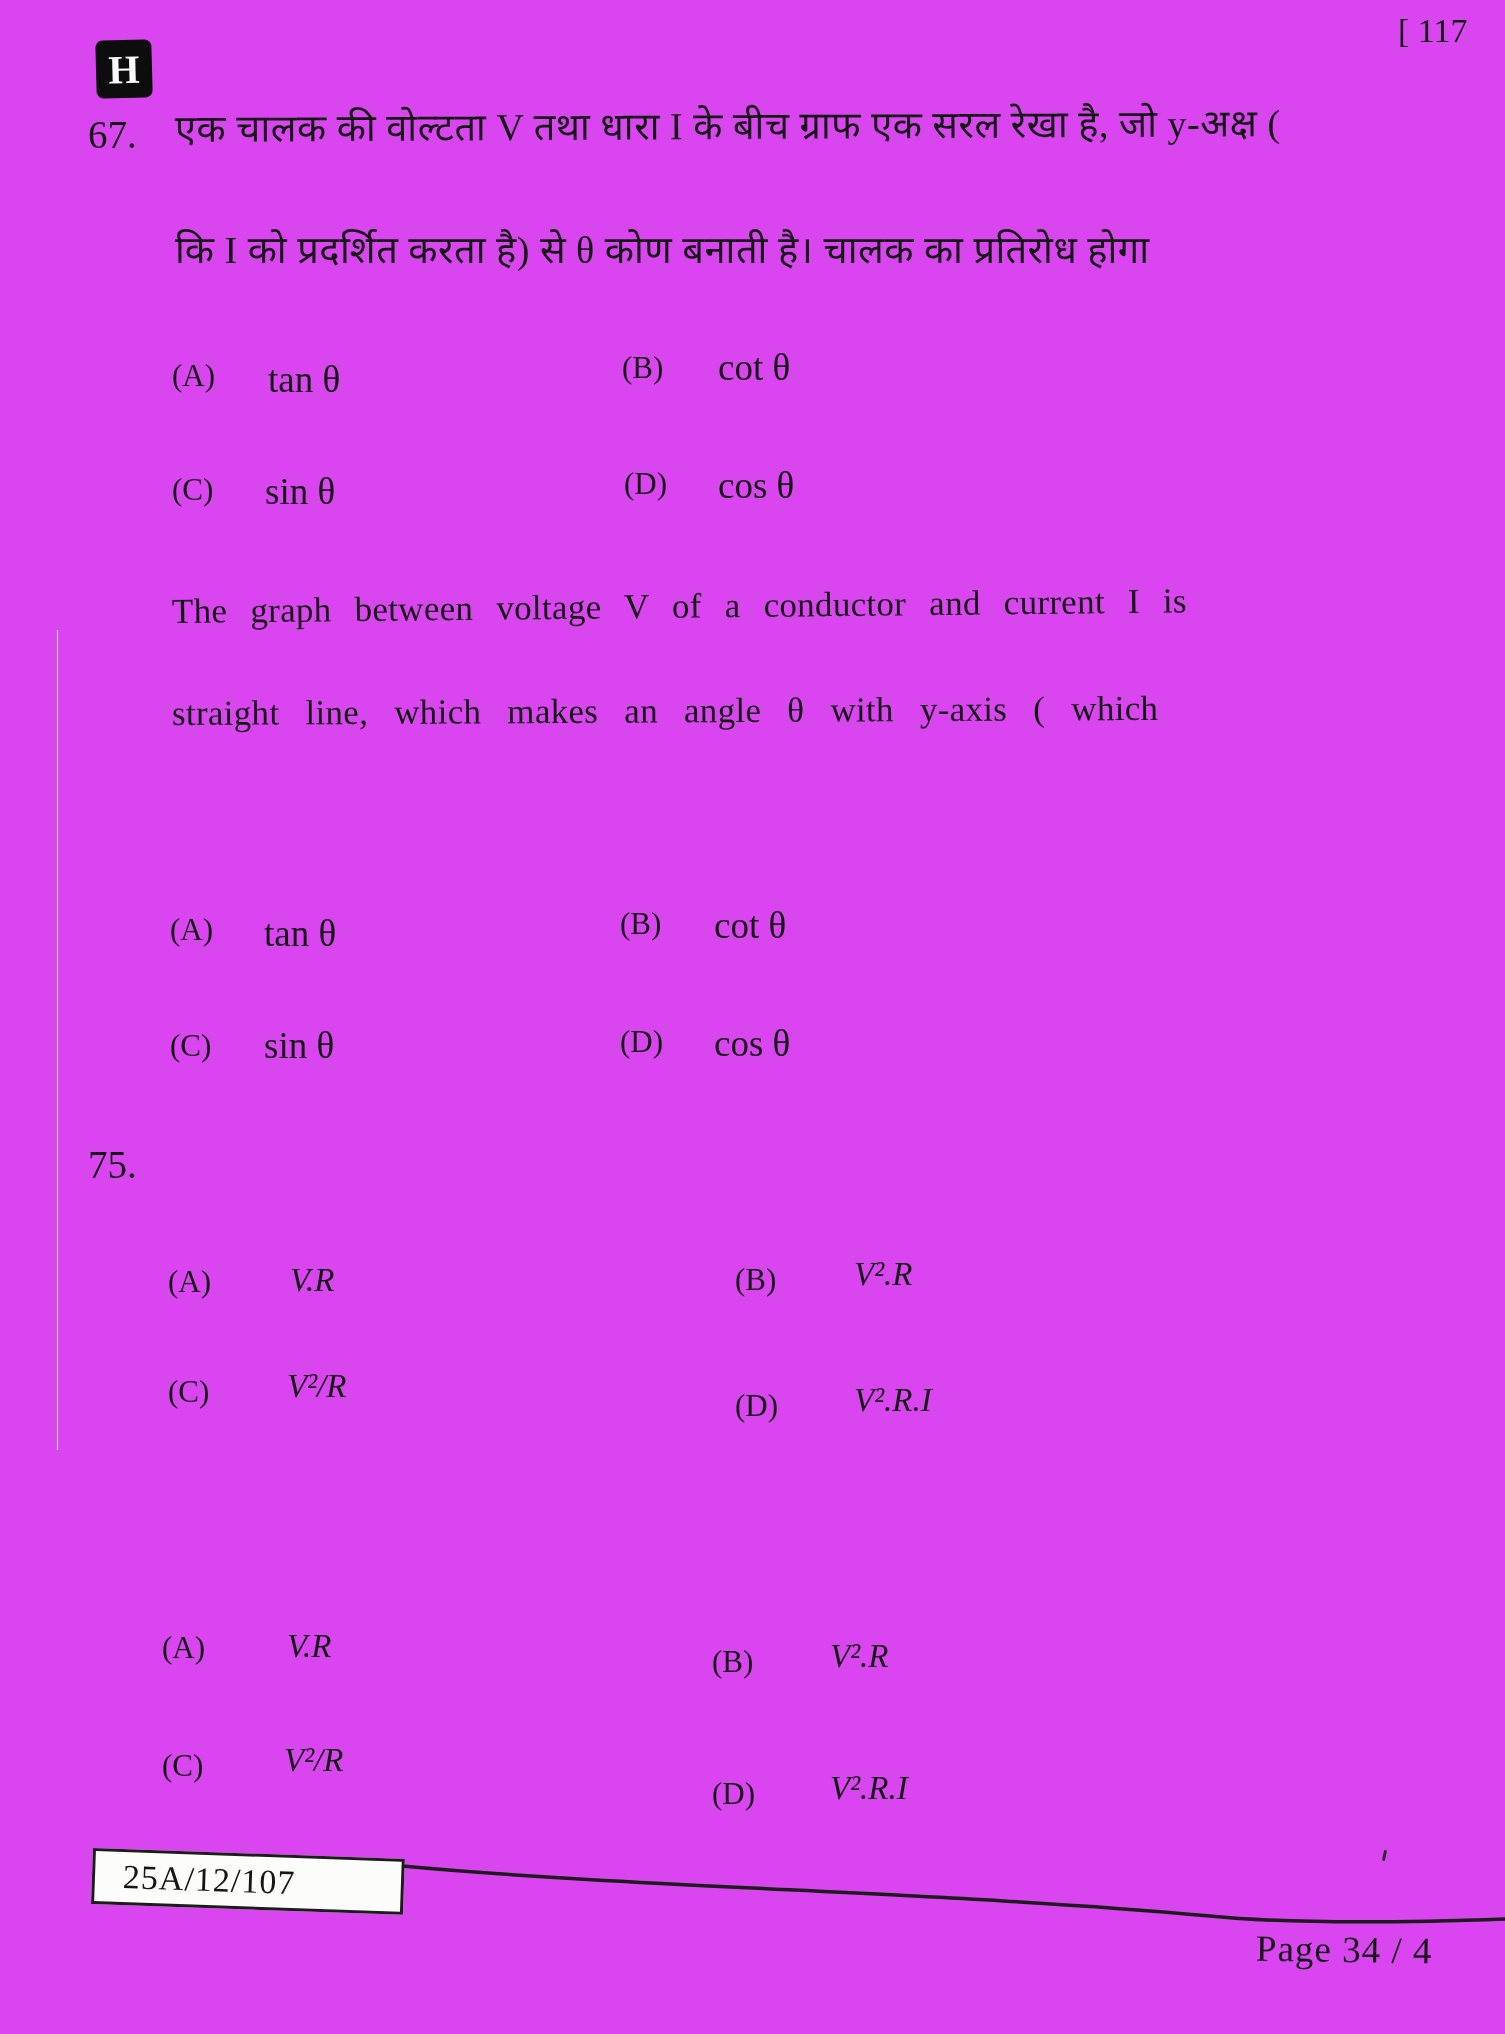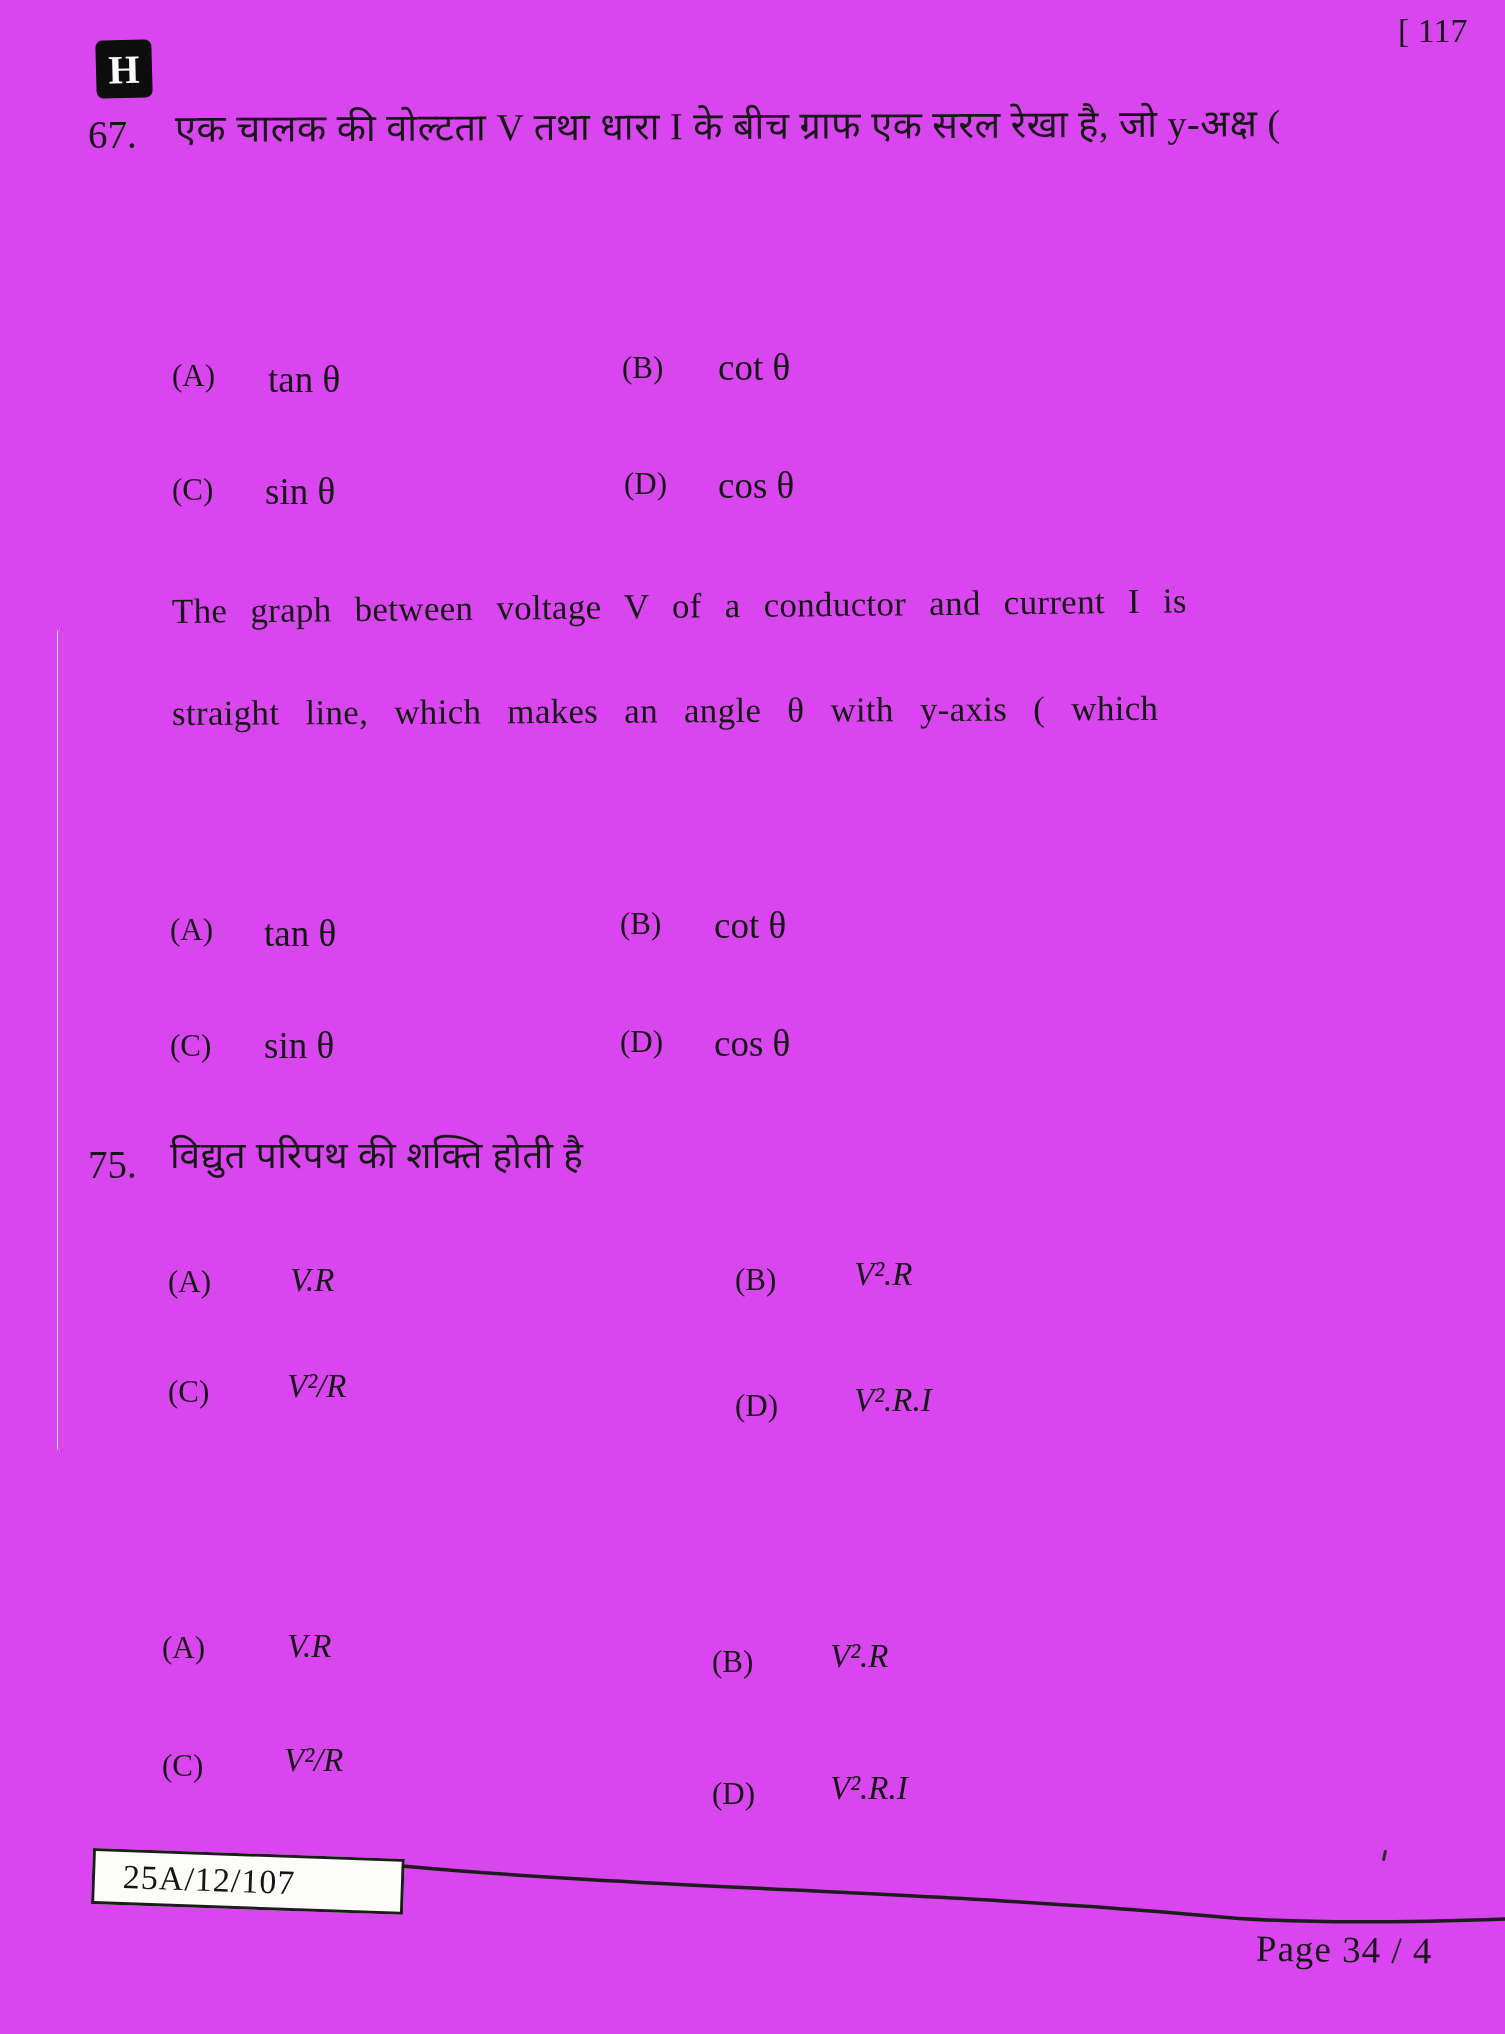"कि I को प्रदर्शित करता" div.abs { html: none -> <div>कि I को प्रदर्शित करता है) से θ कोण बनाती है। चालक का प्रतिरोध होगा</div> }
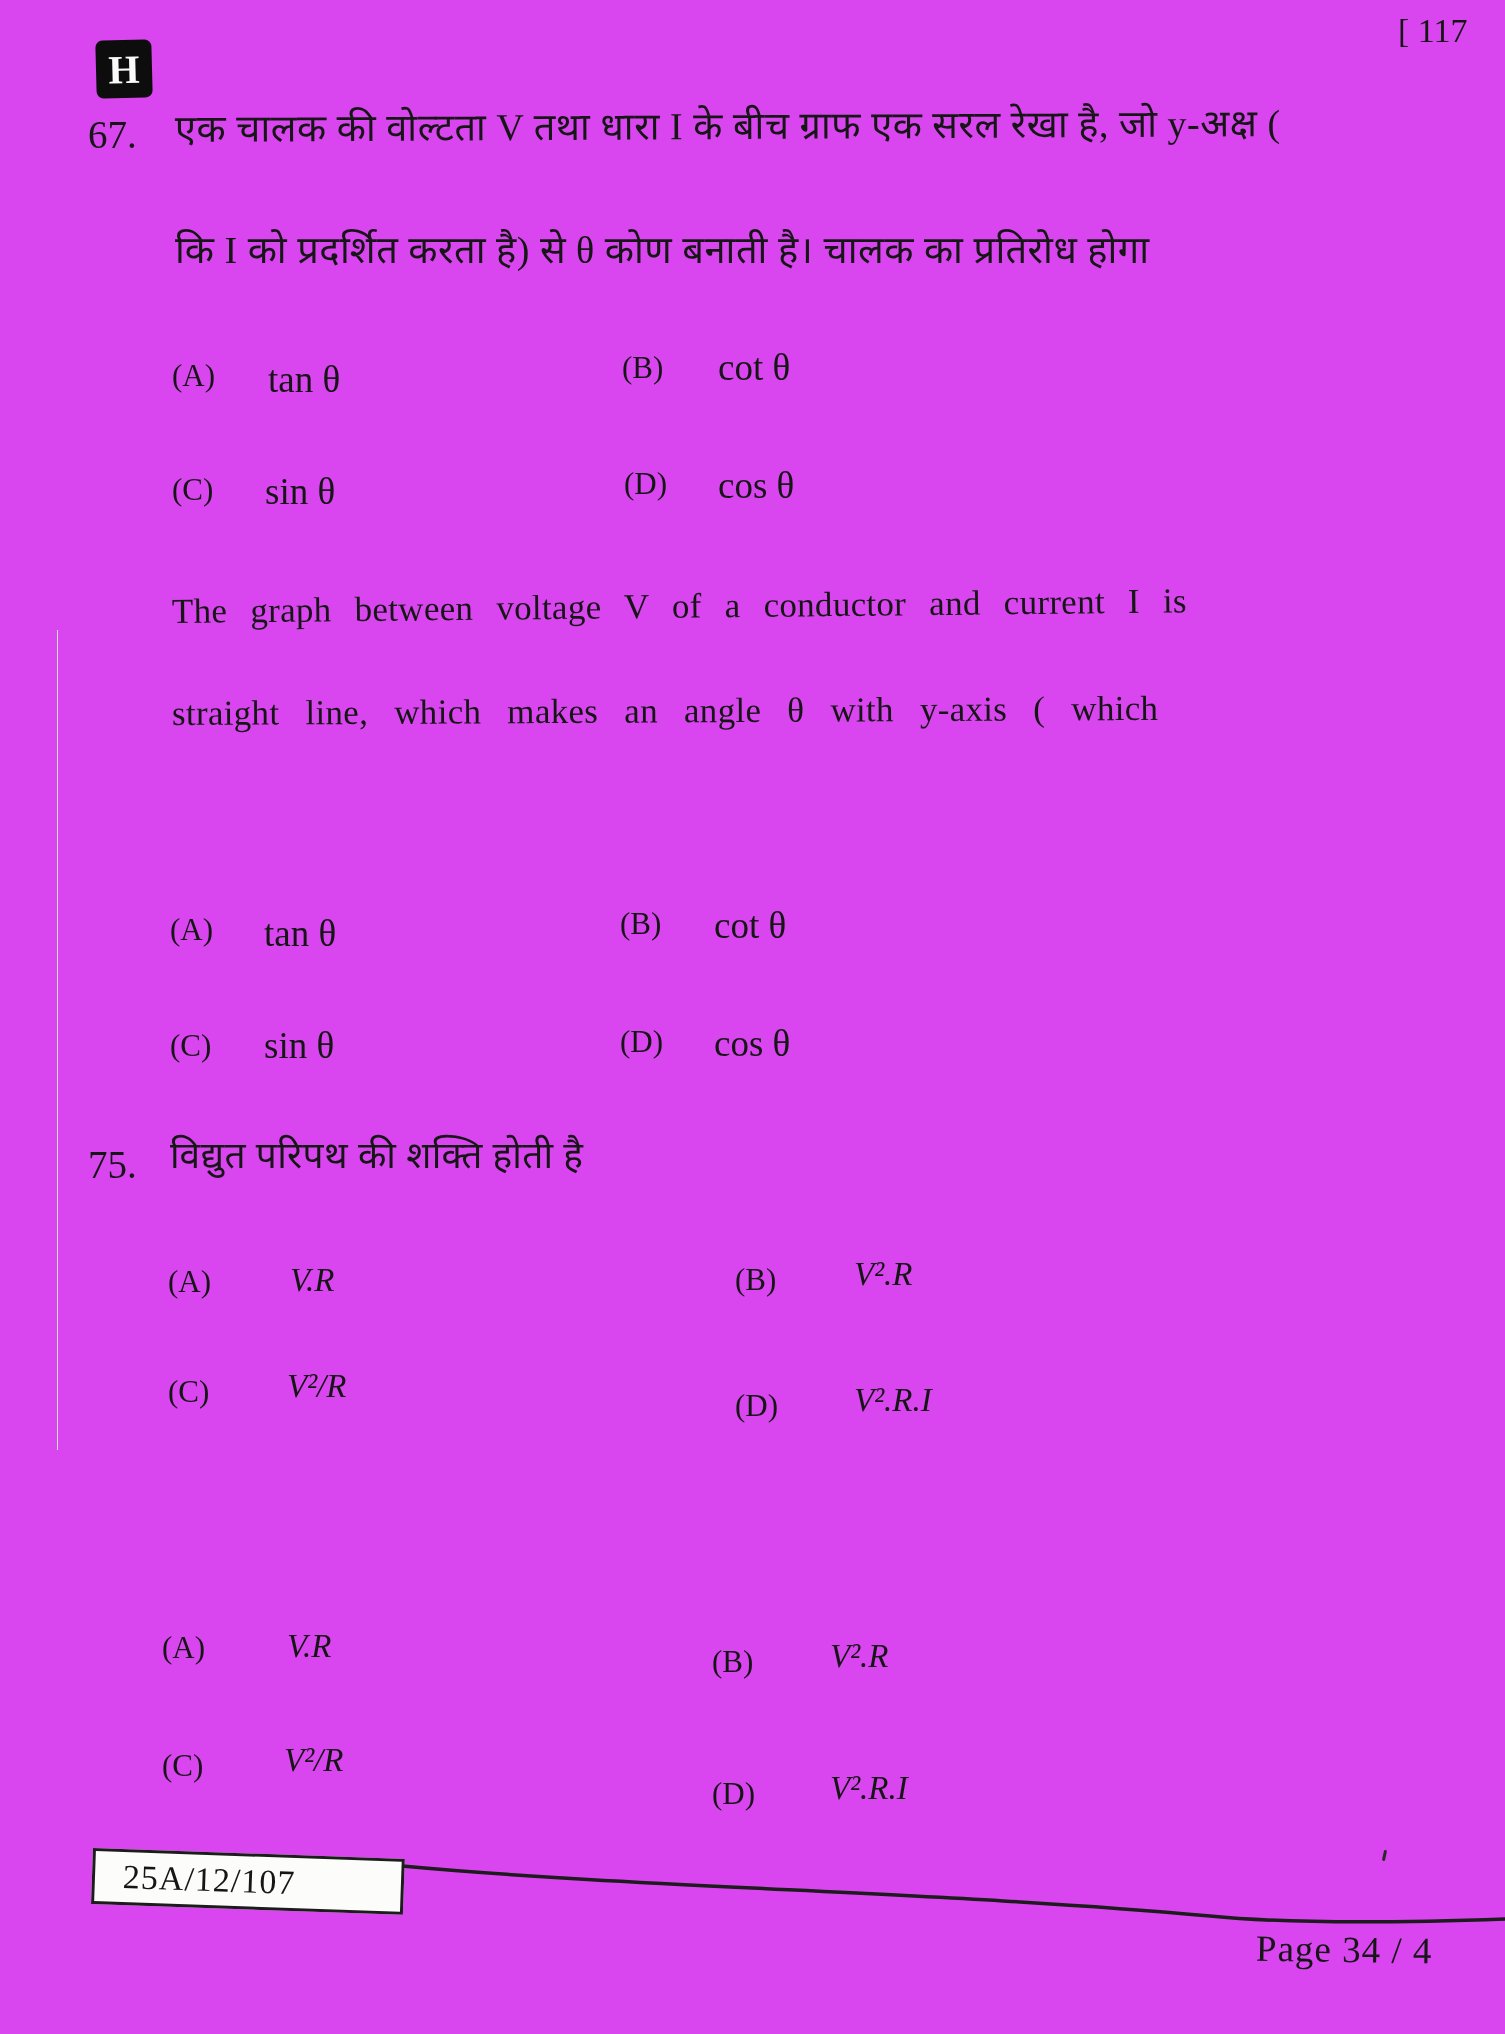"विद्युत परिपथ की शक्ति होती" div.abs { html: <div>विद्युत परिपथ की शक्ति होती है</div> -> none }
